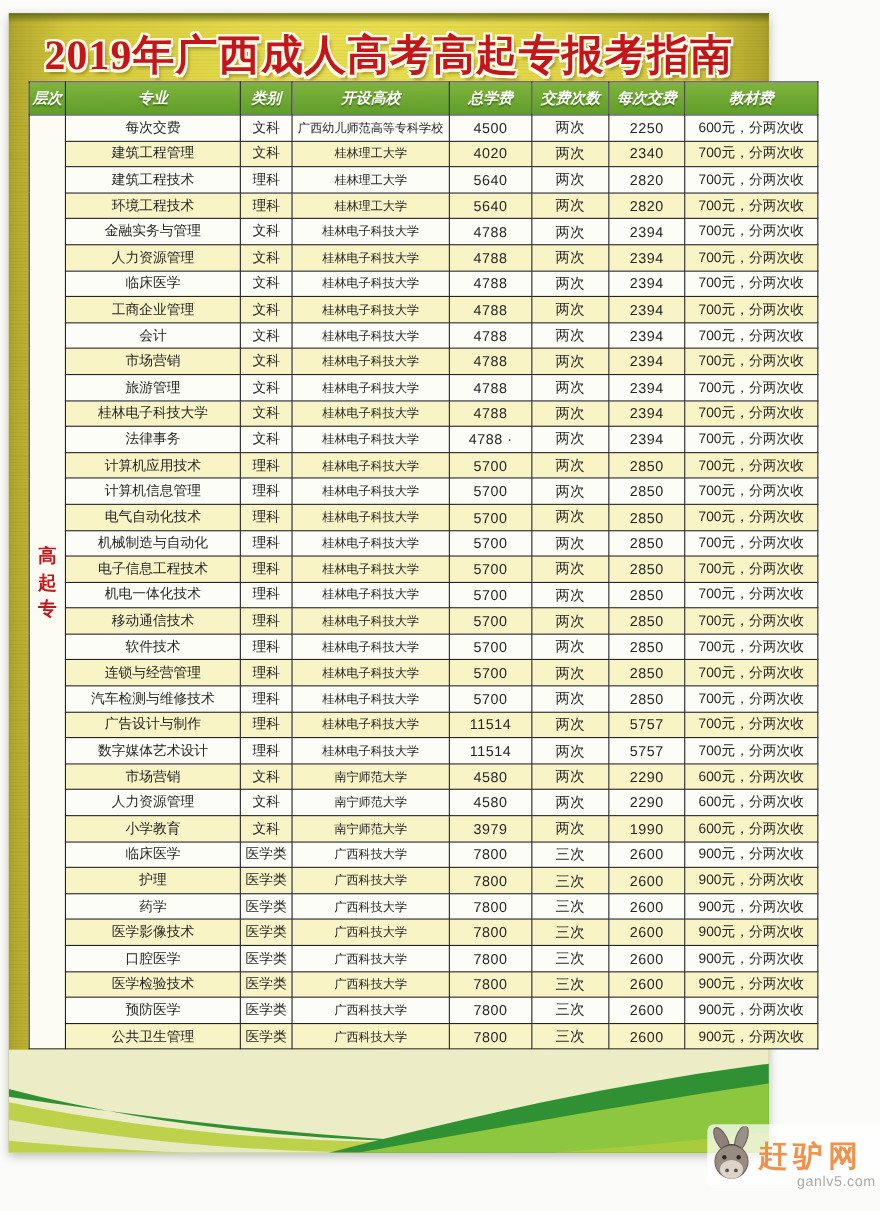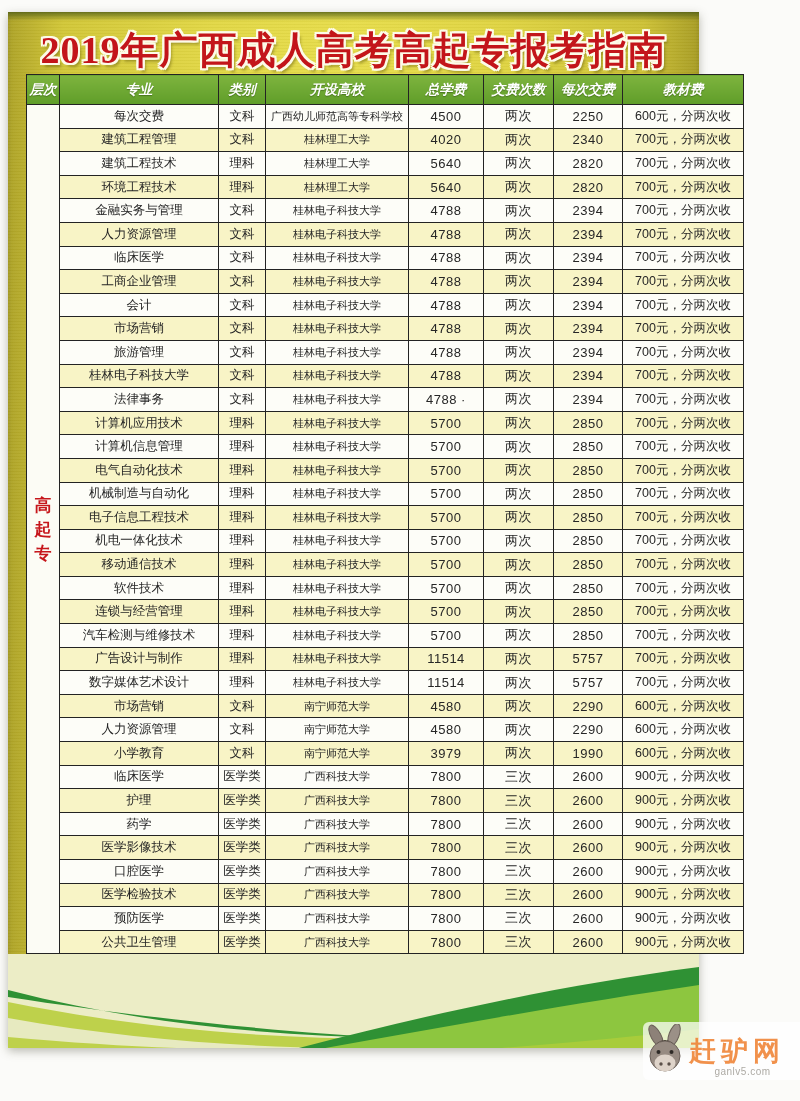"ganlv5.com" .wm-url { font-size: 10px -> 13px; text-align: center -> right }
